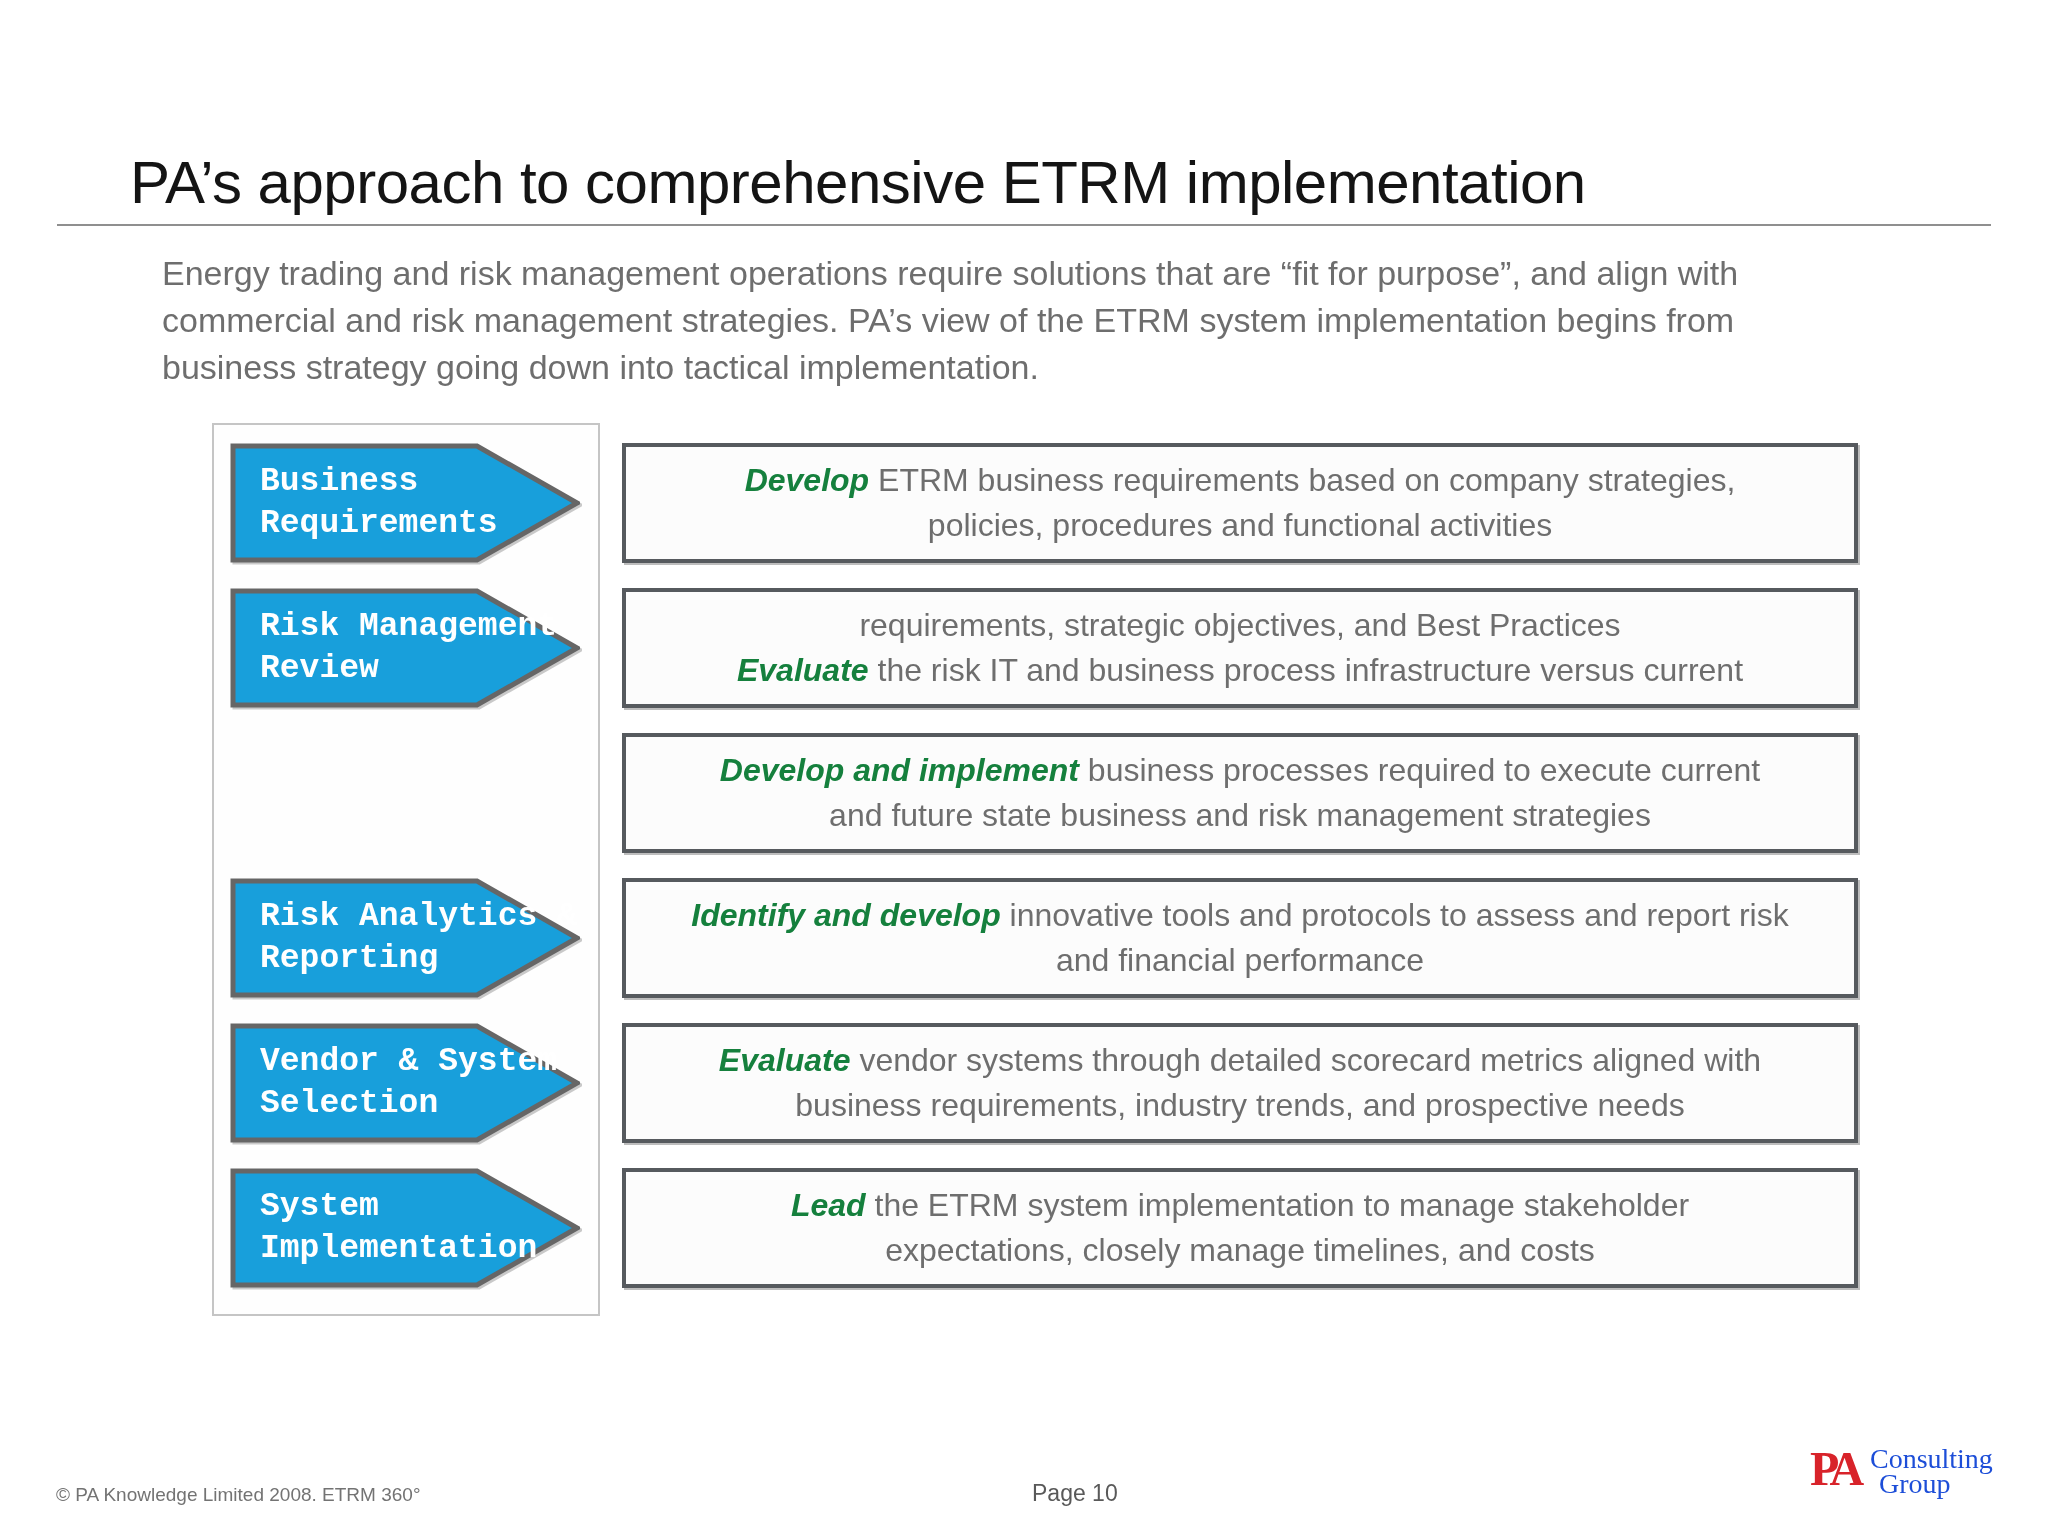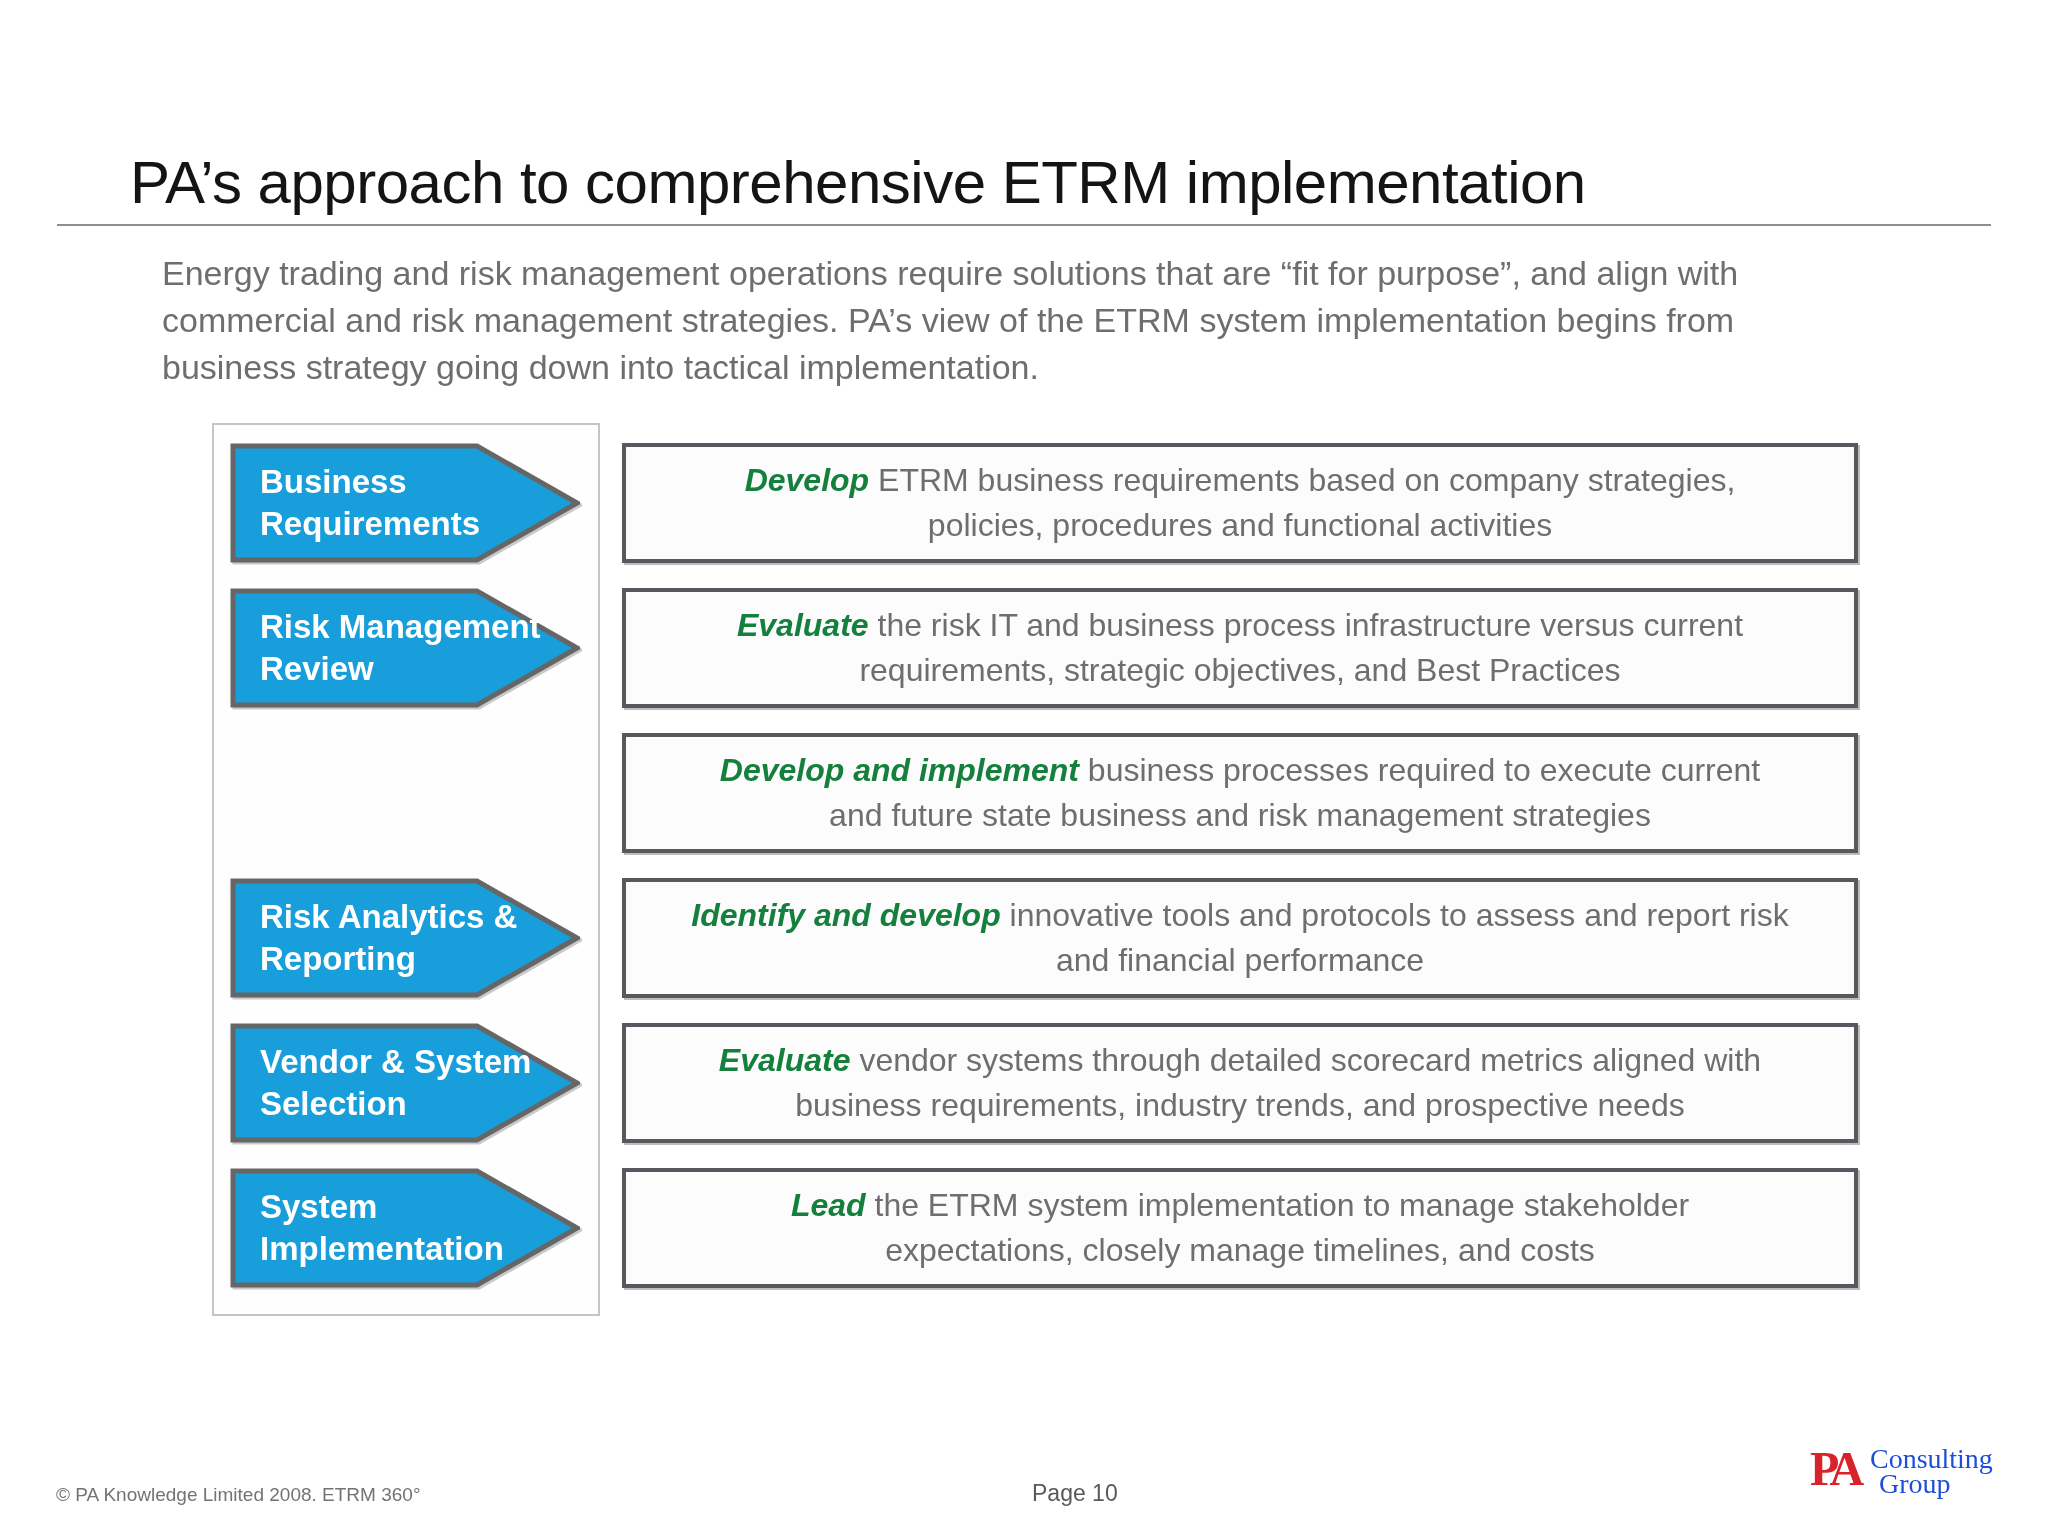"Business" .arrow-label { font-family: none -> Liberation Mono, monospace }
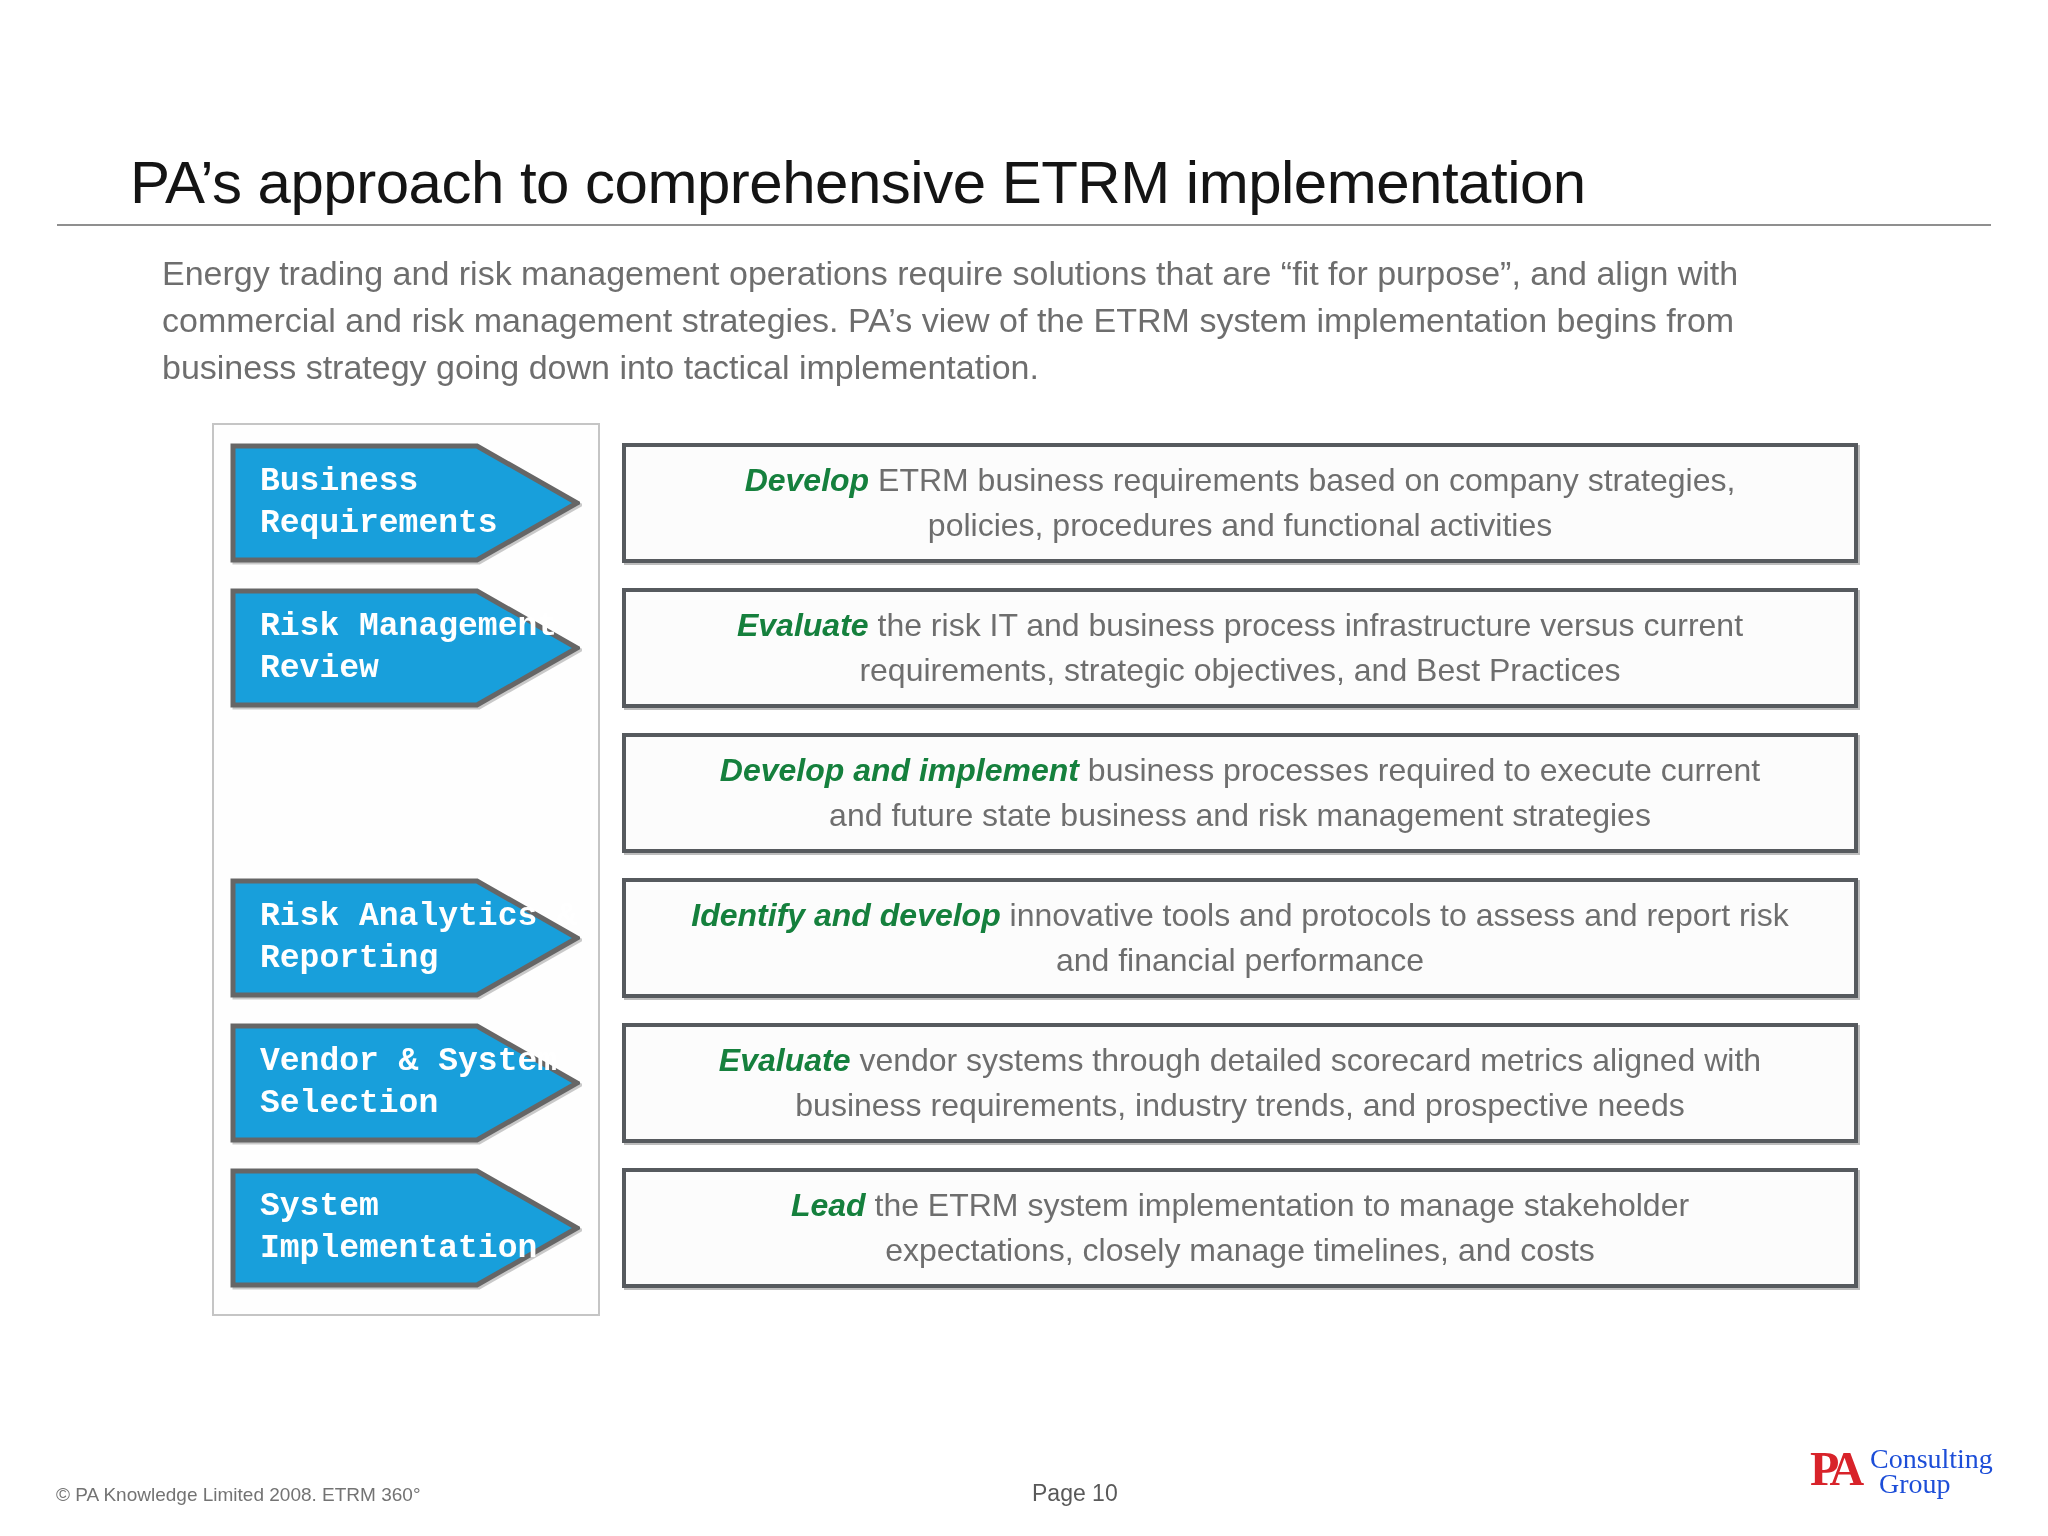"Evaluate the risk IT and" div.desc-line { order: before "requirements, strategic objectives, and" -> after "requirements, strategic objectives, and" }
